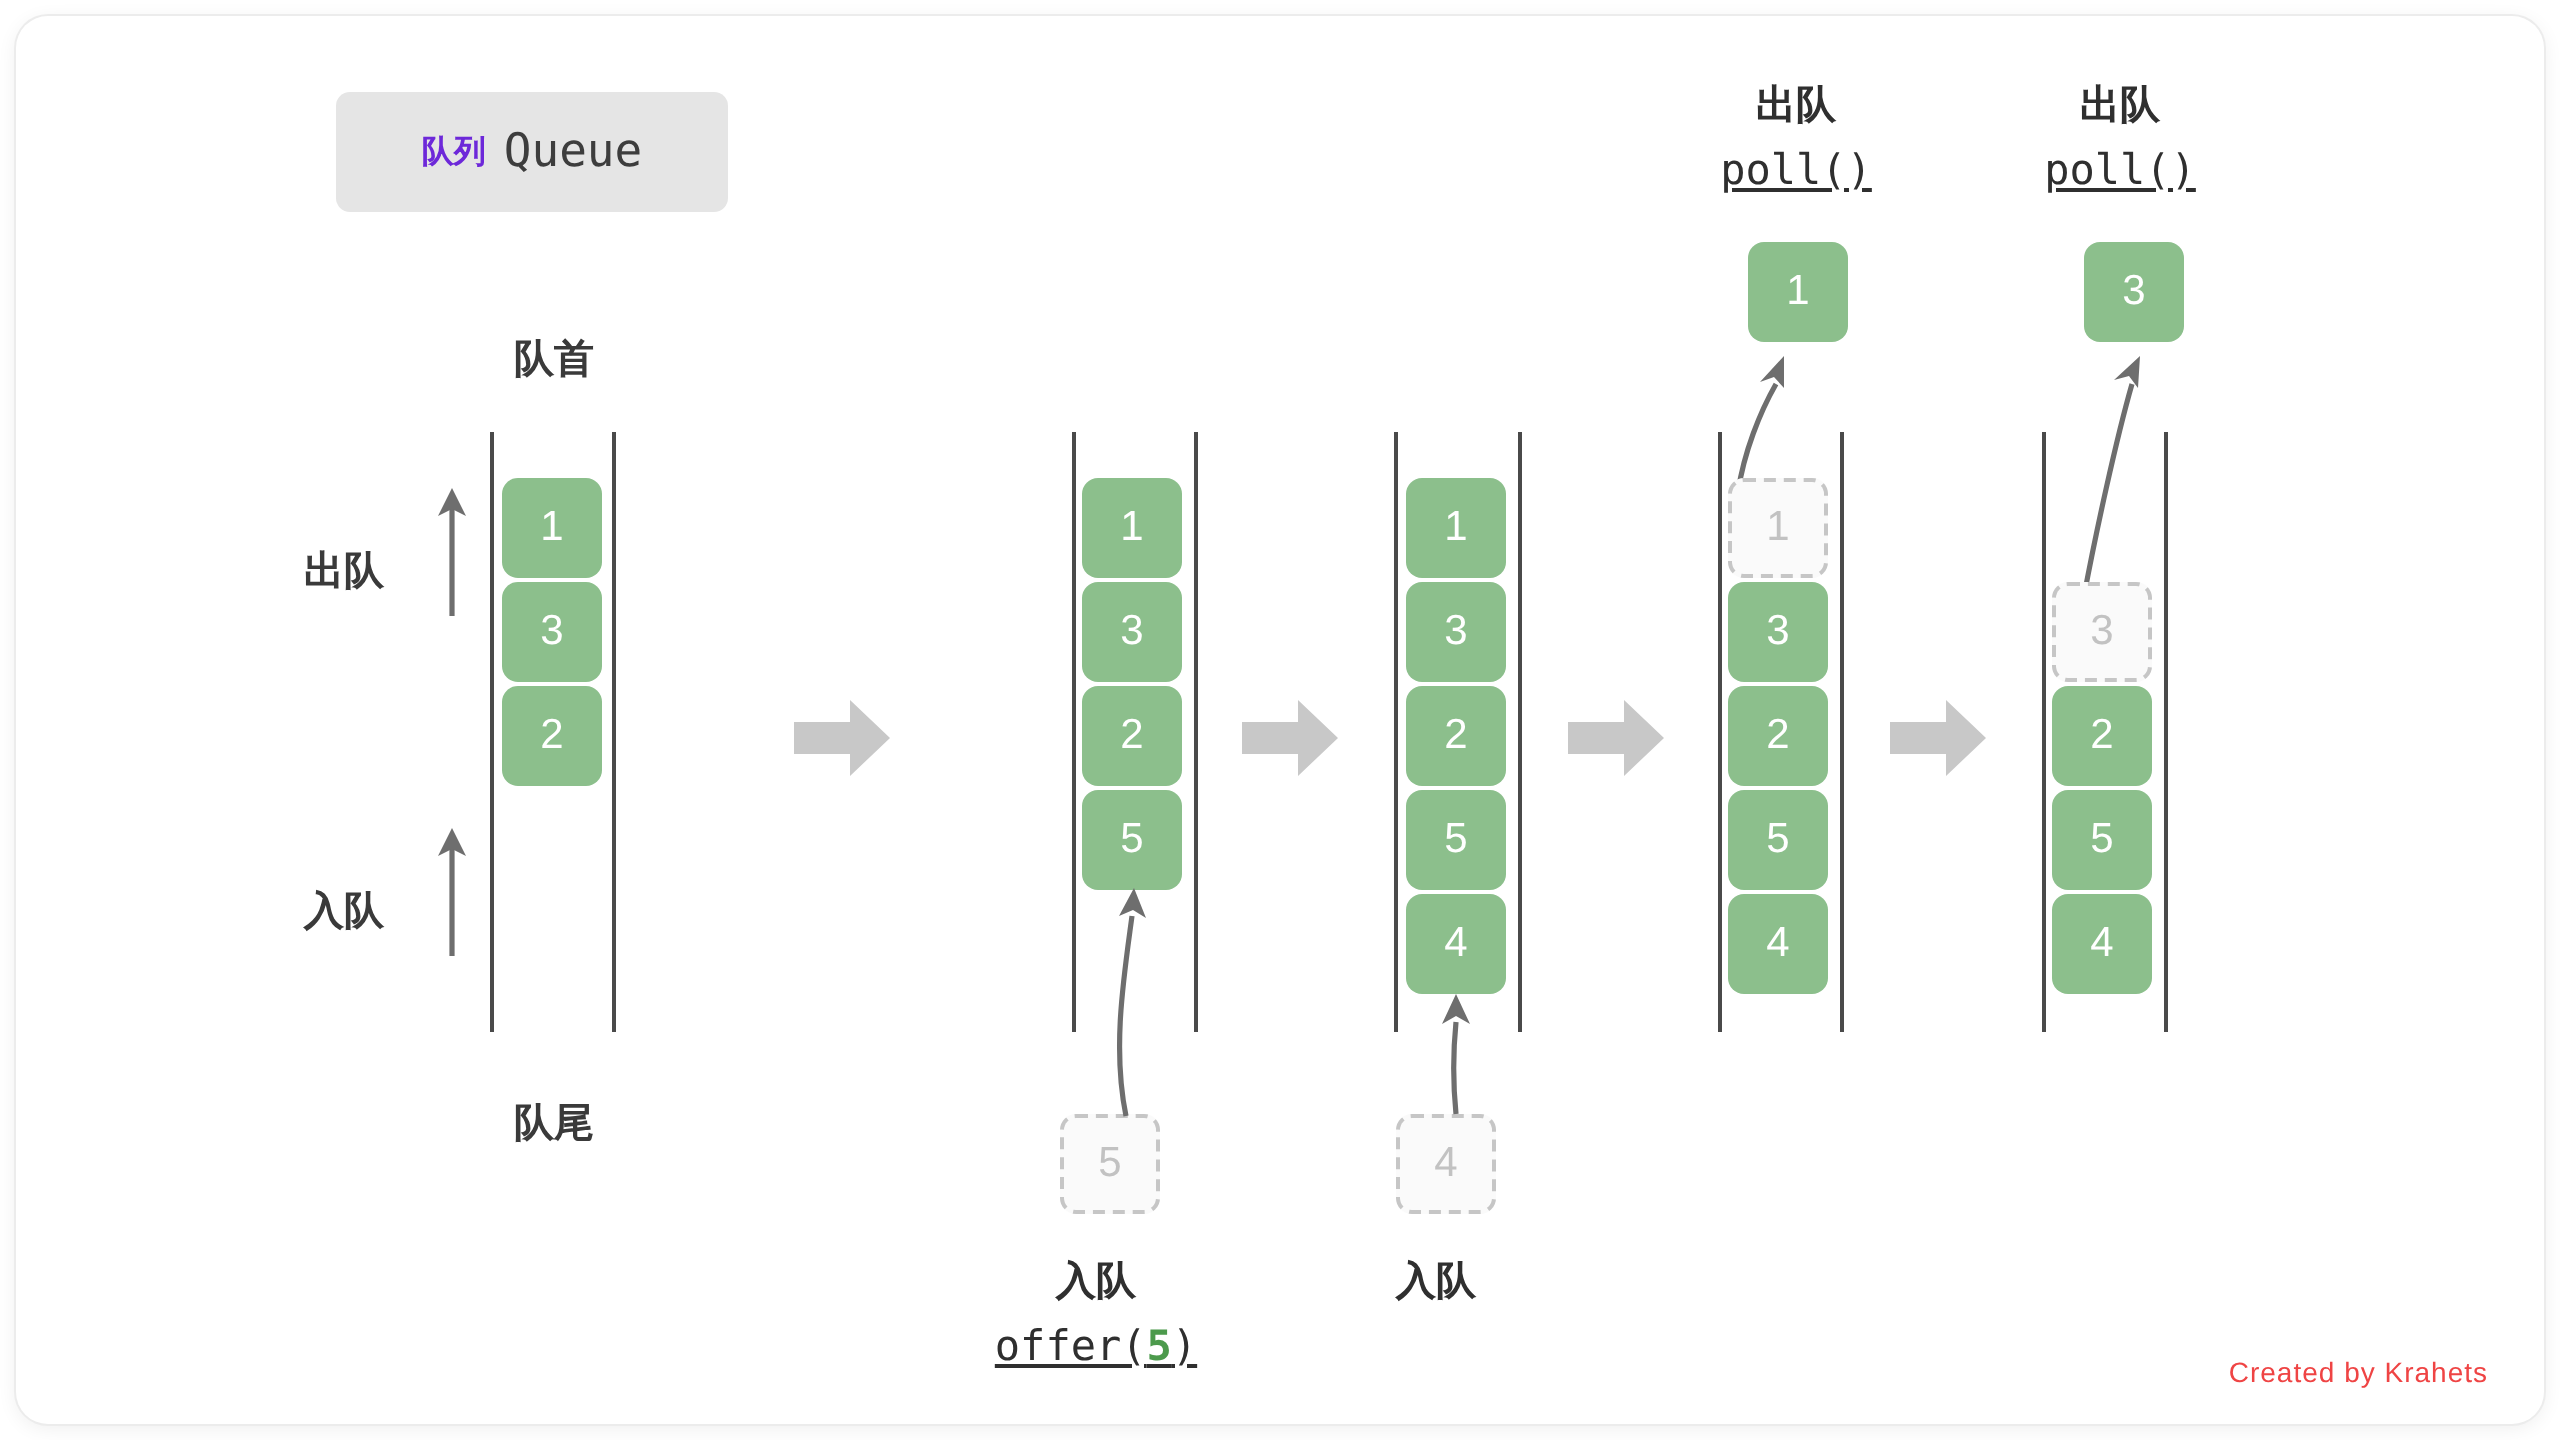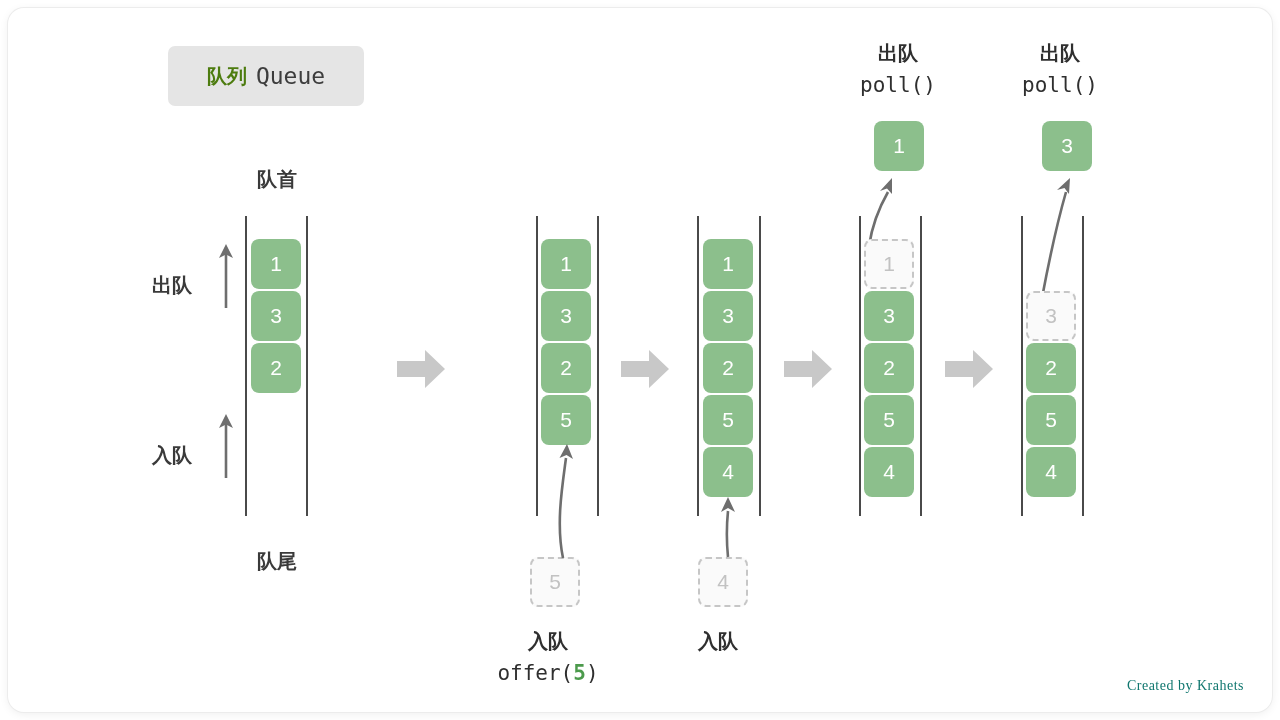"队列" #title-badge .cn { color: #4d7c0f -> #6d28d9; font-size: 20px -> 16px }
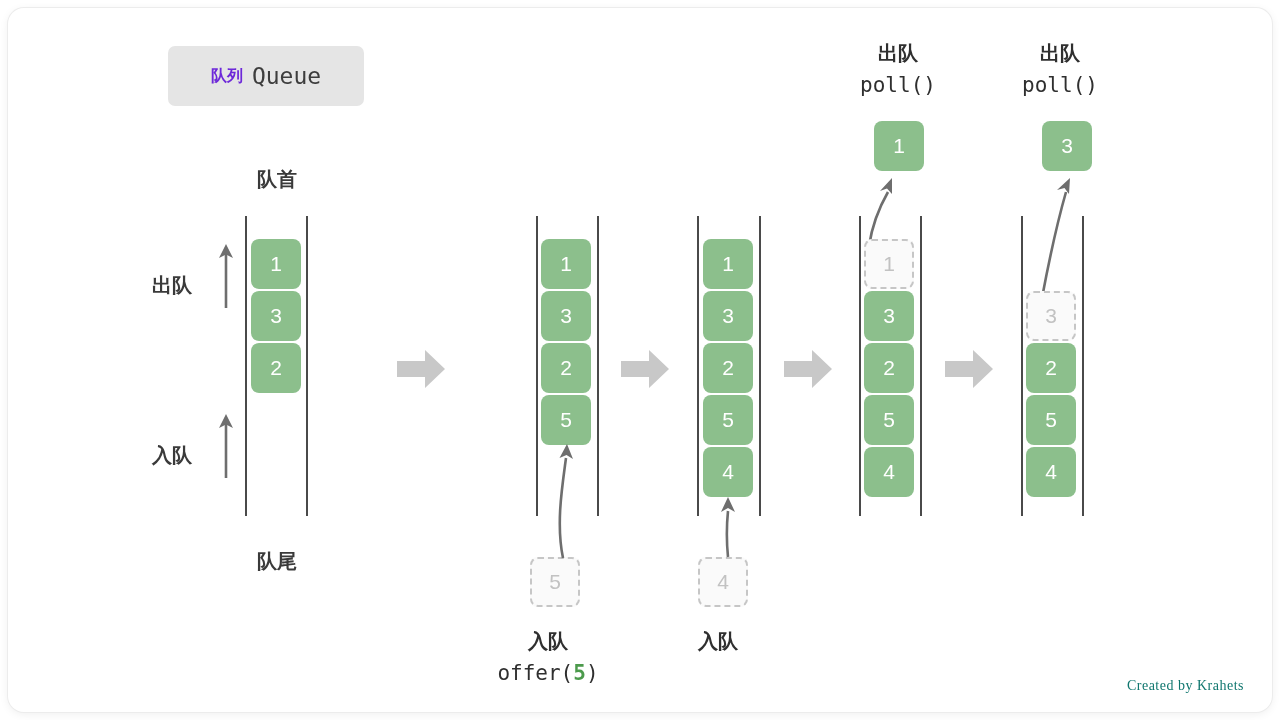"poll()" .op-label .code { text-decoration: none -> underline }
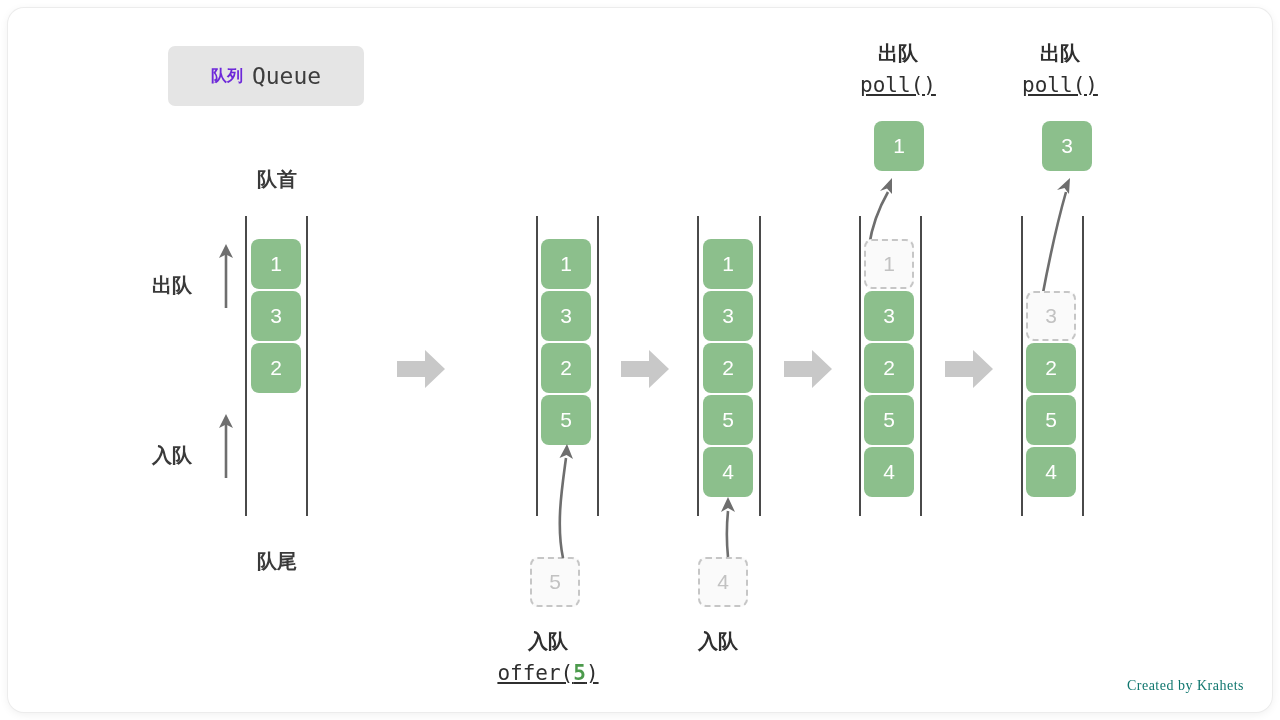"Created by Krahets" #watermark { color: #0f766e -> #ef4444; font-family: Liberation Serif, serif -> Liberation Sans, sans-serif }
